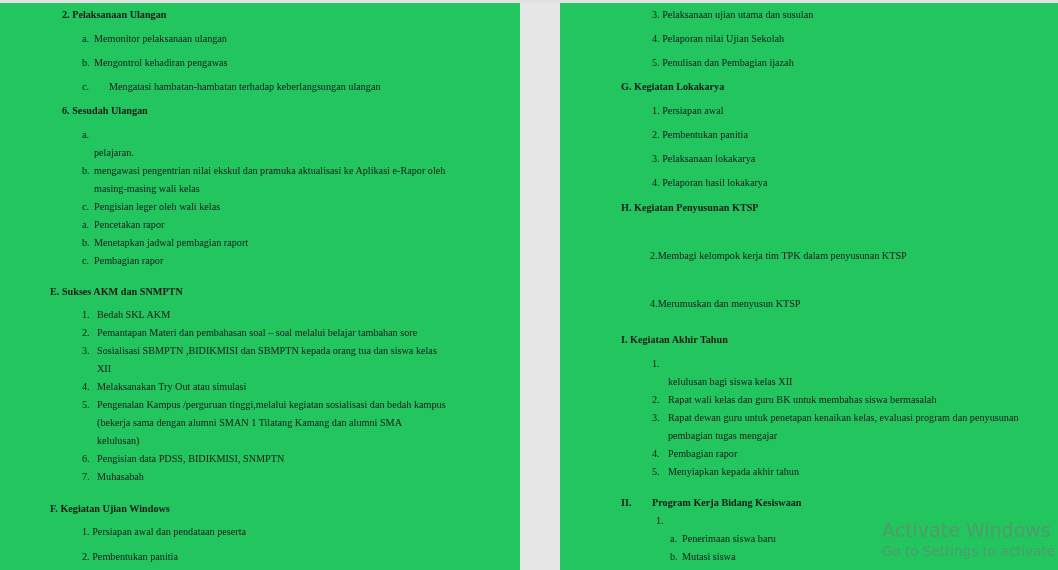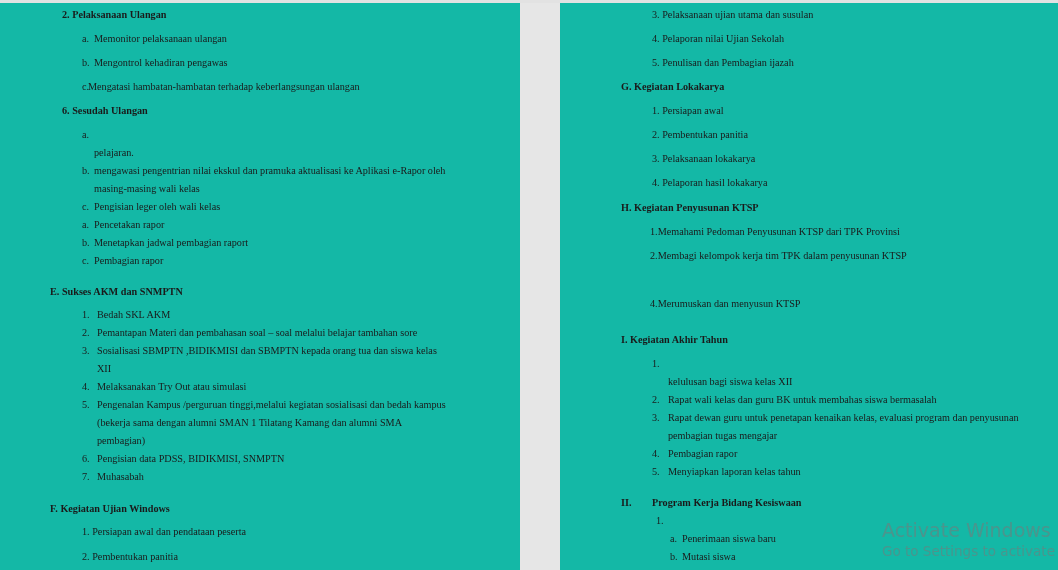"2. Pelaksanaan Ulangan" .page { background: #14b8a6 -> #22c55e }
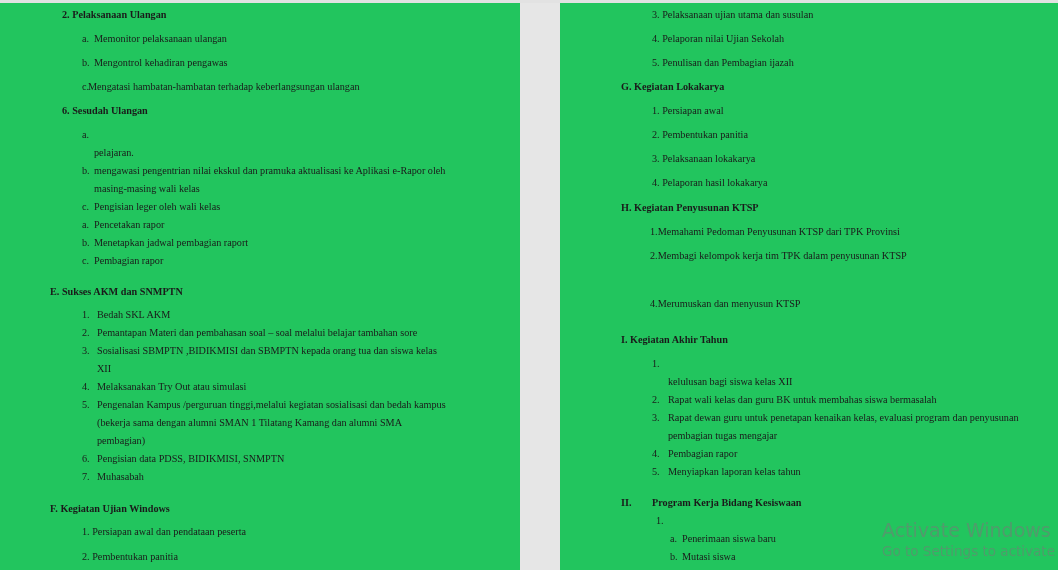"Mengatasi hambatan-hambatan terhadap" div.ln { left: 88px -> 109px }
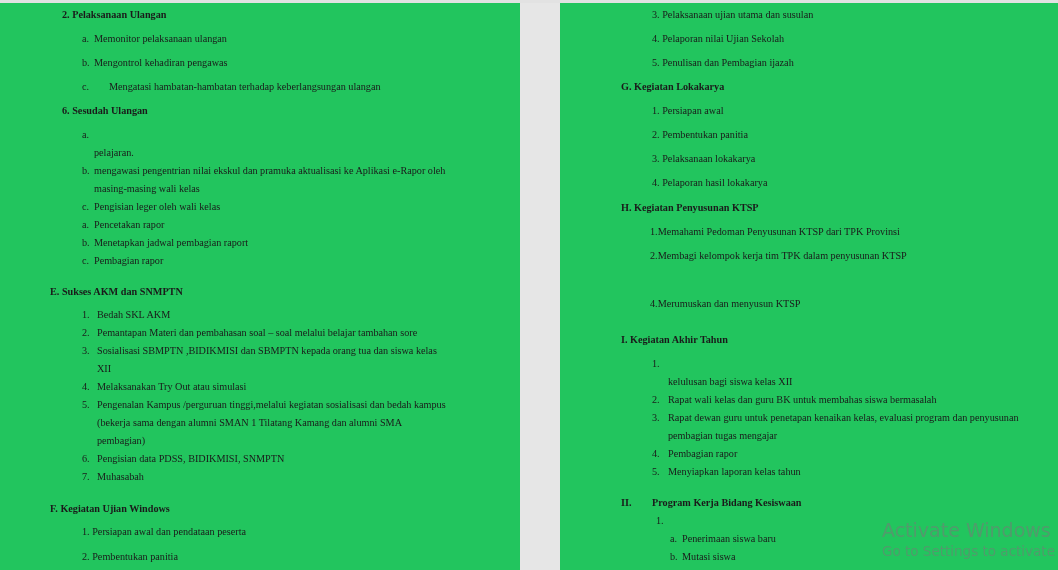"1.Memahami Pedoman Penyusunan KTSP dari" div.ln { html: <div>1.Memahami Pedoman Penyusunan KTSP dari TPK Provinsi</div> -> none }
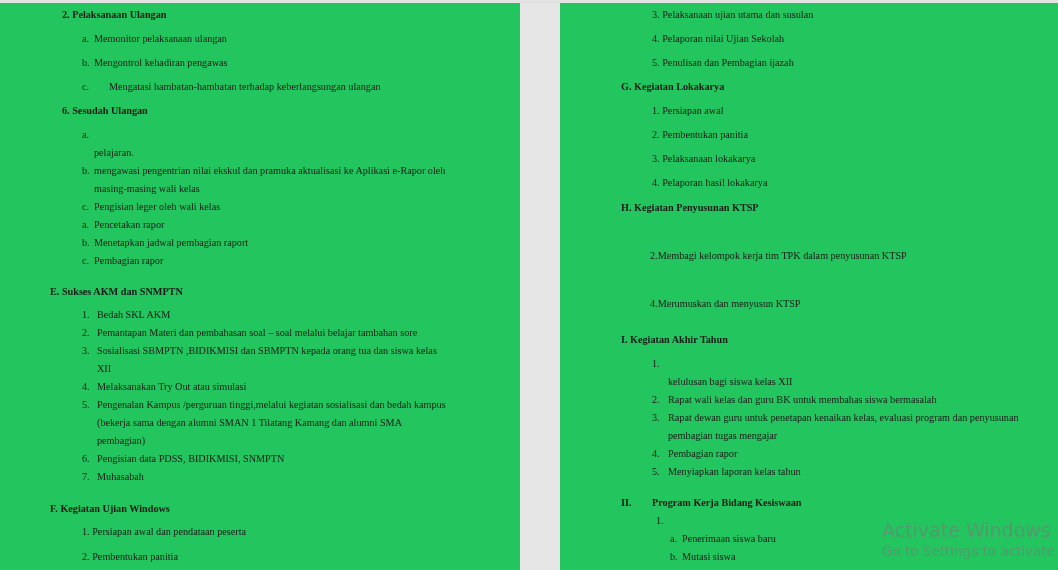"pembagian)" div.ln { text: pembagian -> kelulusan }
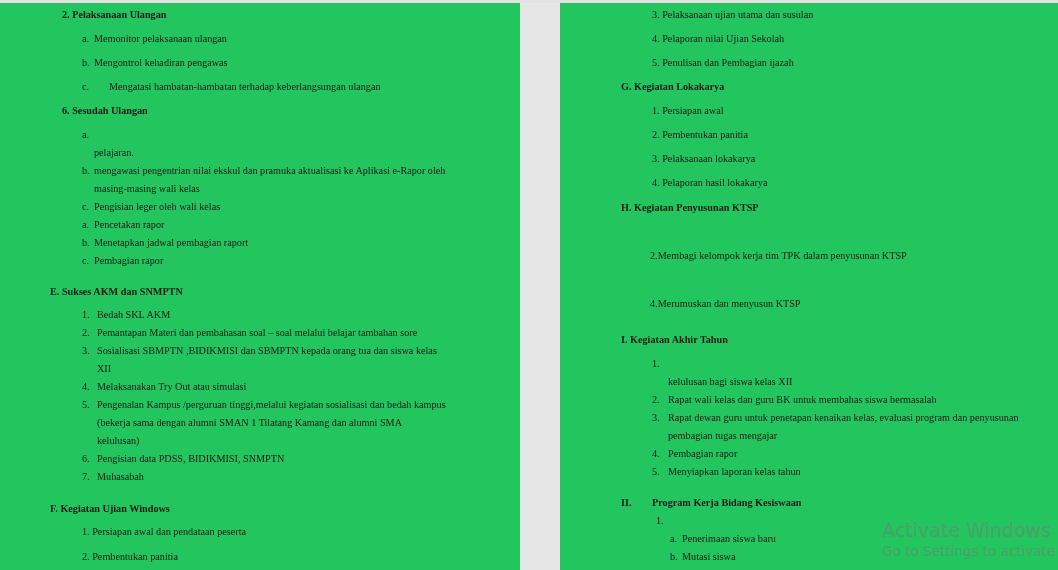"Menyiapkan laporan kelas tahun" div.ln { text: laporan kelas -> kepada akhir }
